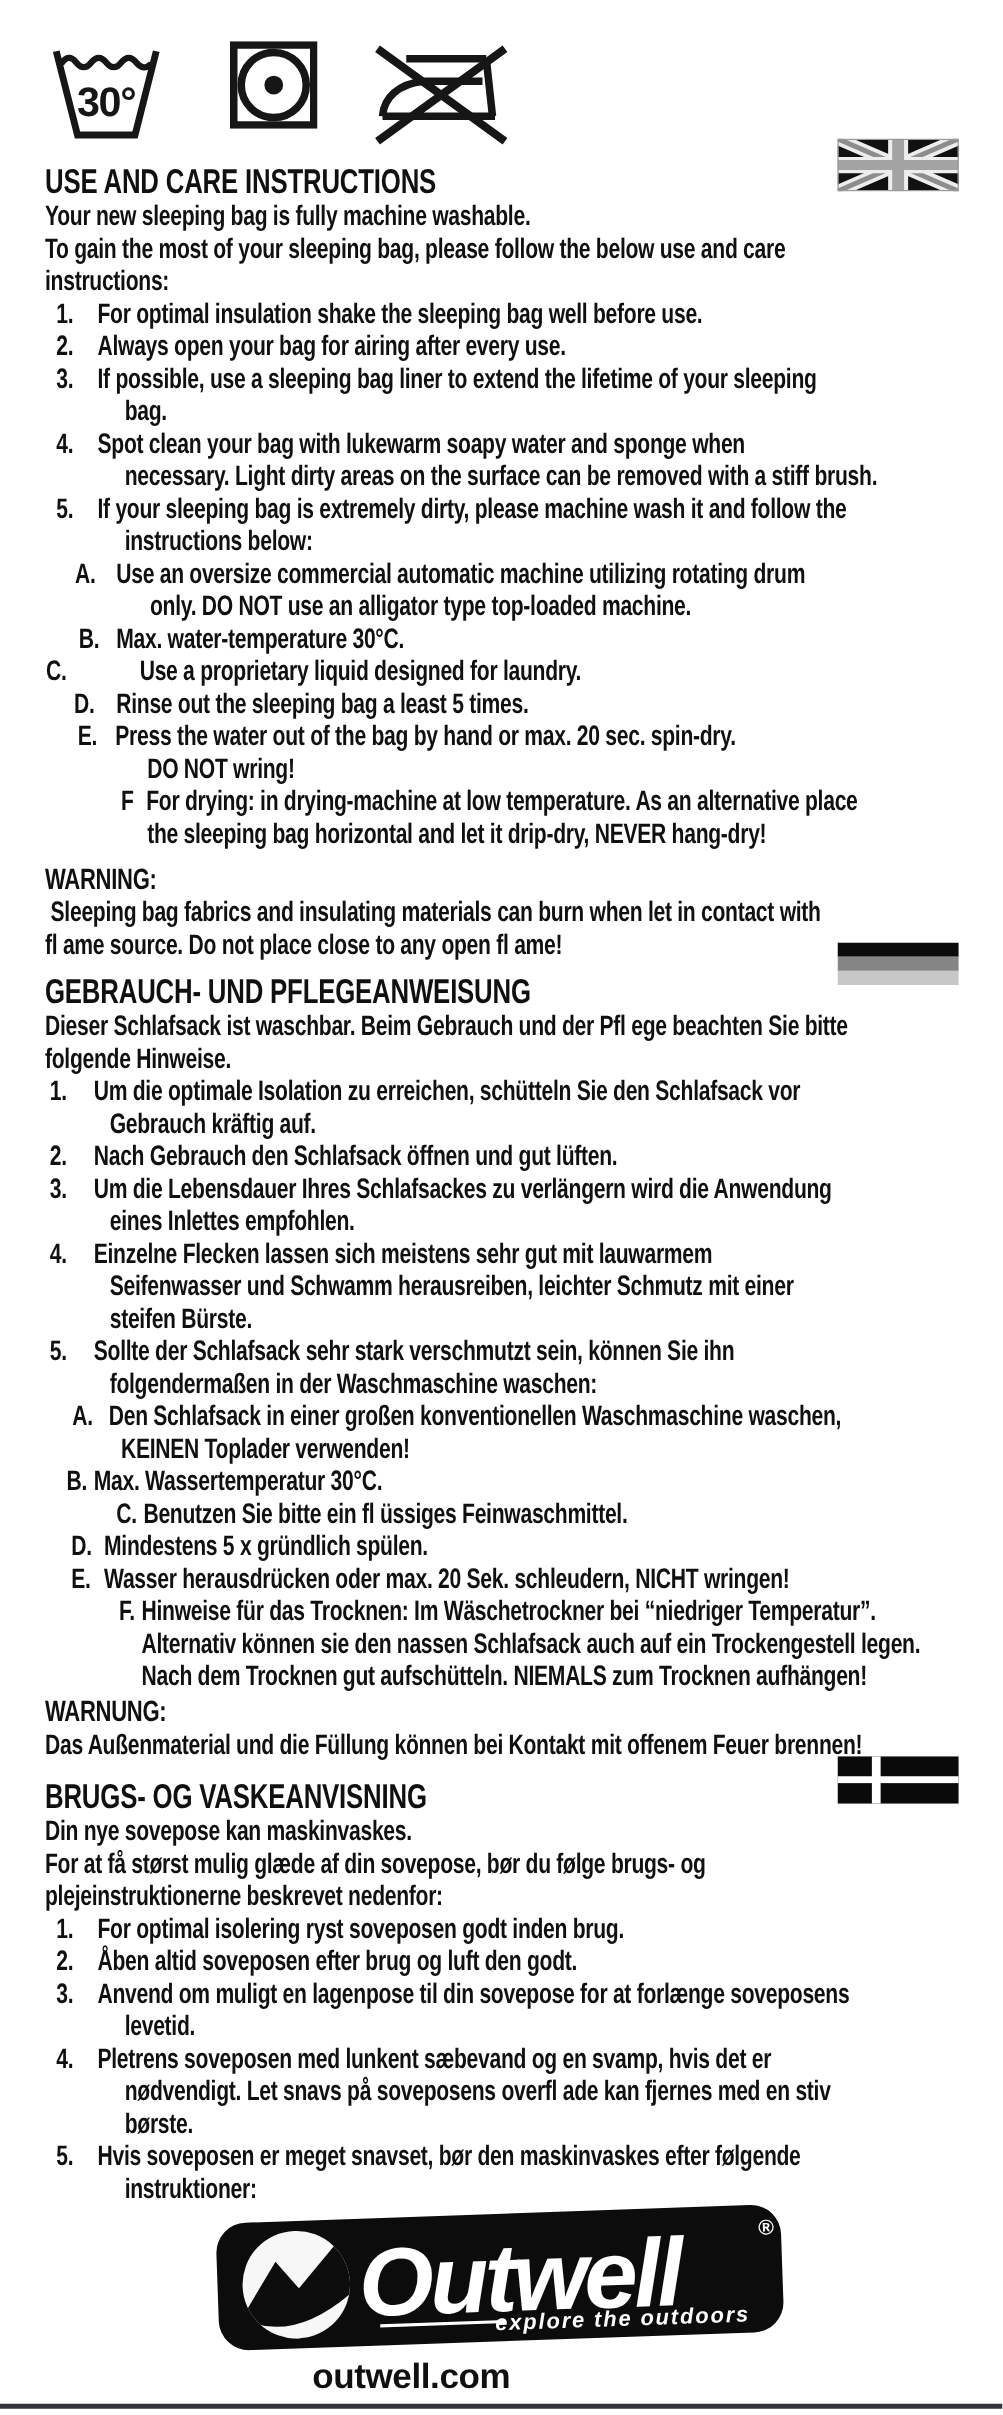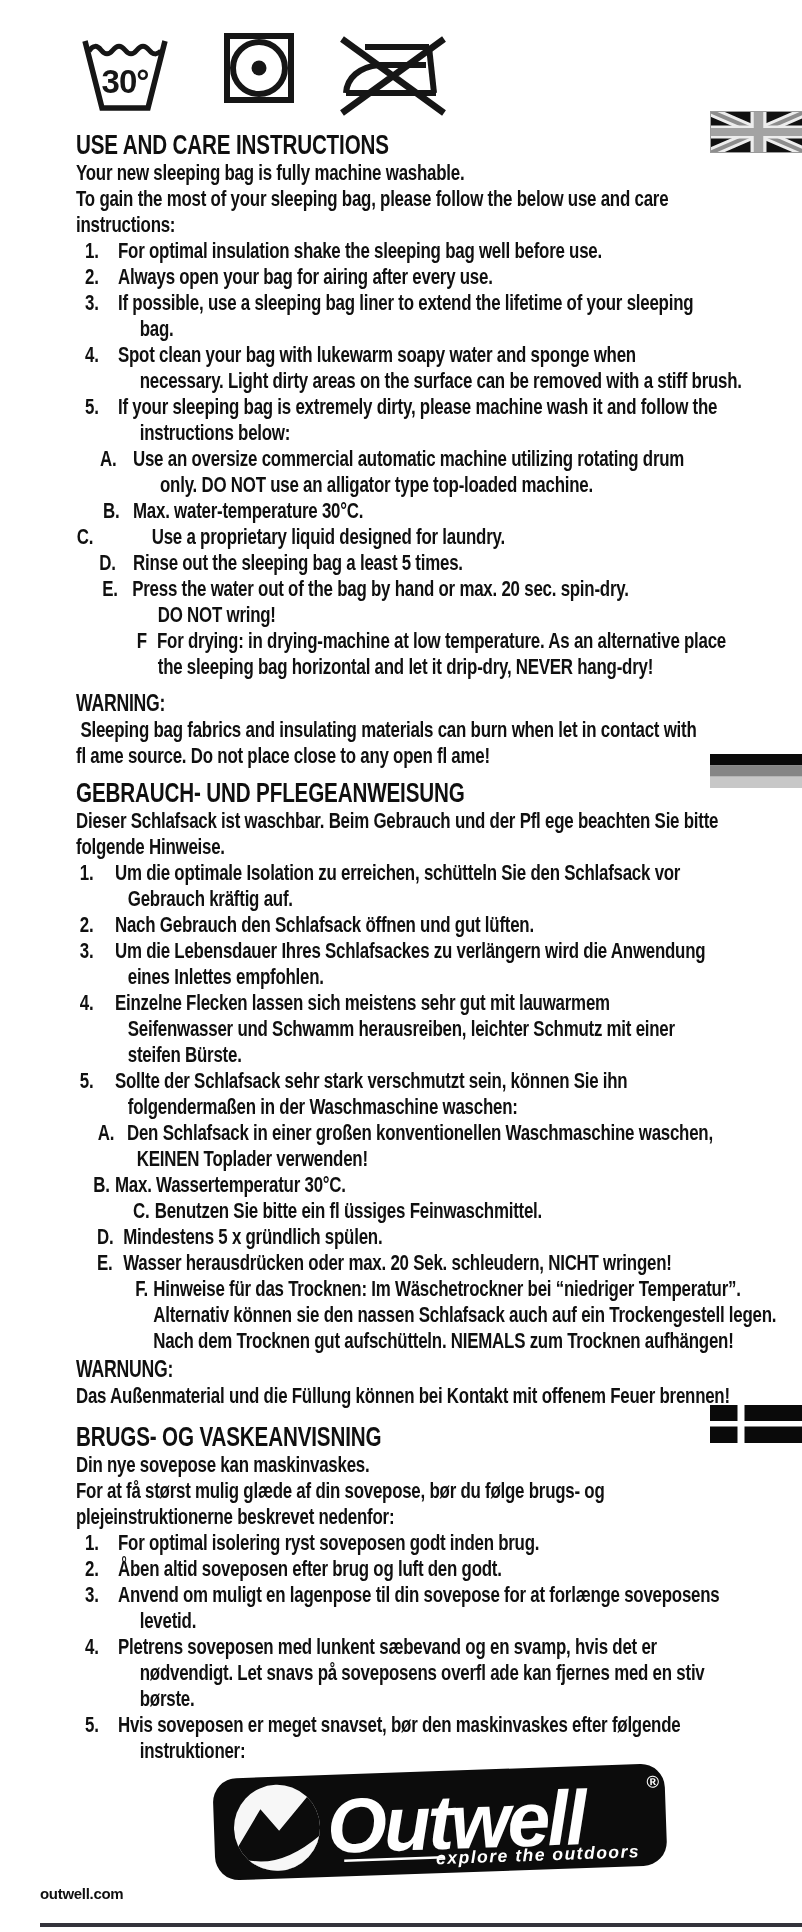"30°" .page { margin-left: 40px -> none }
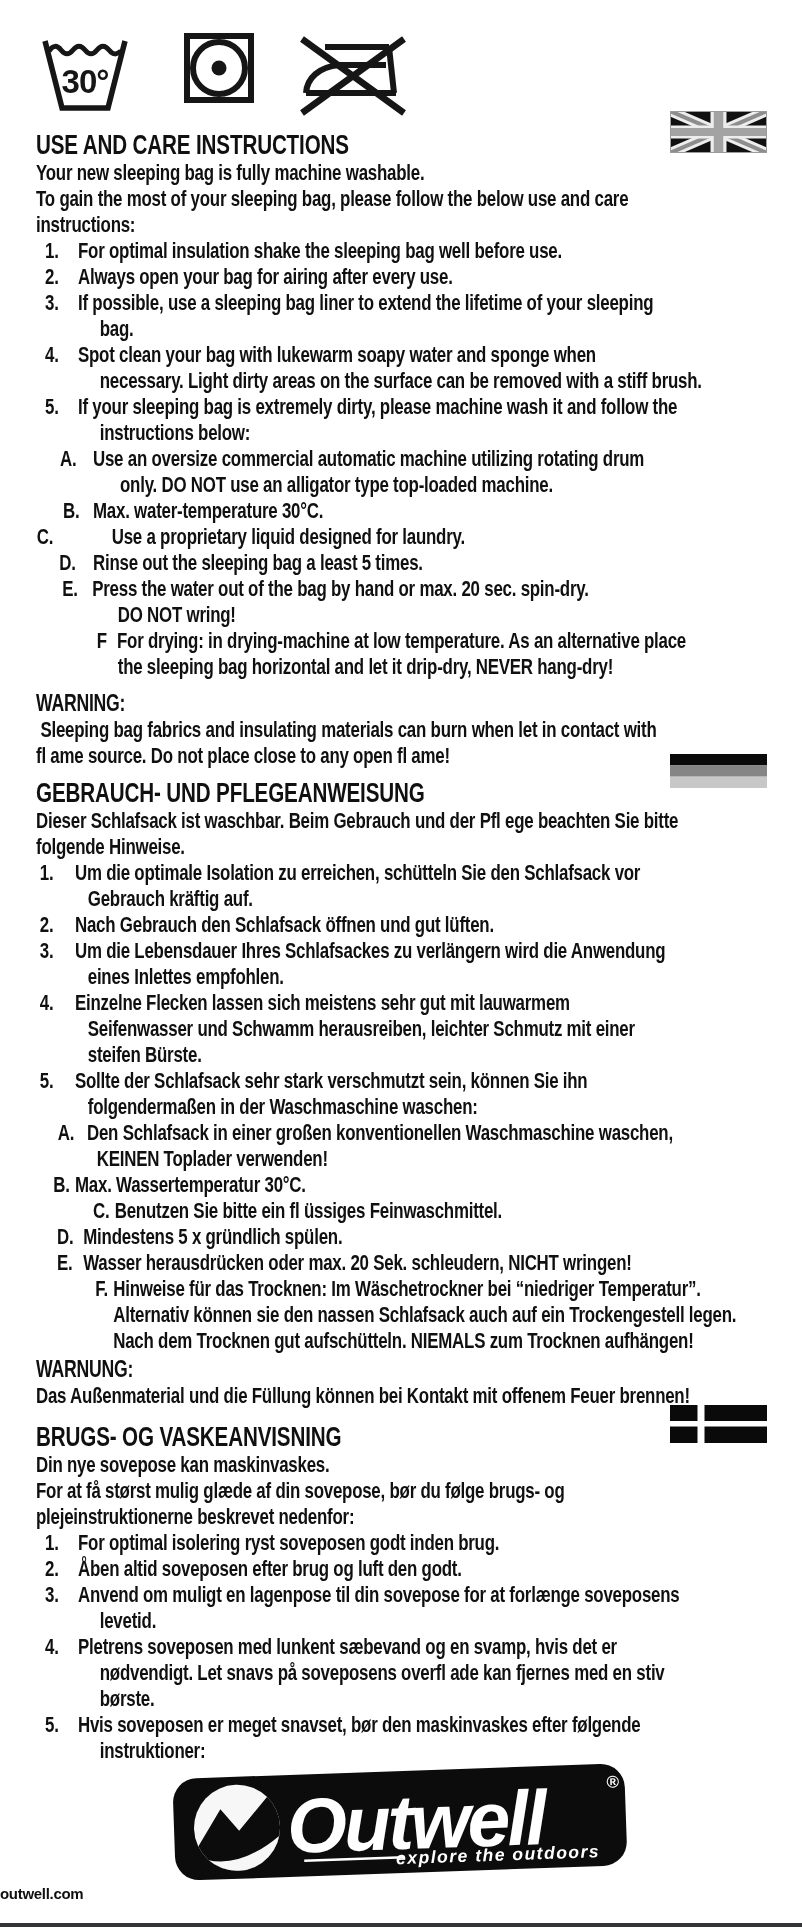"outwell.com" .website { font-size: 15px -> 28px; text-align: left -> center }
